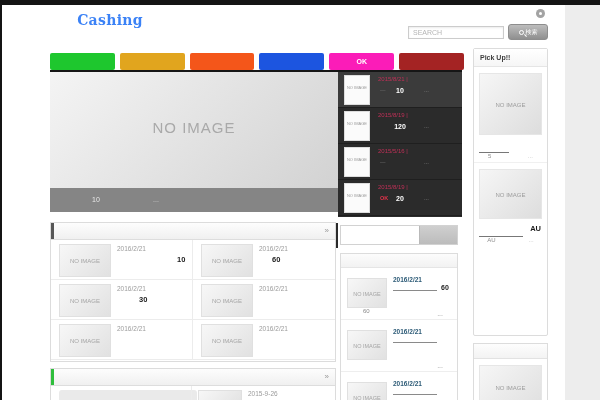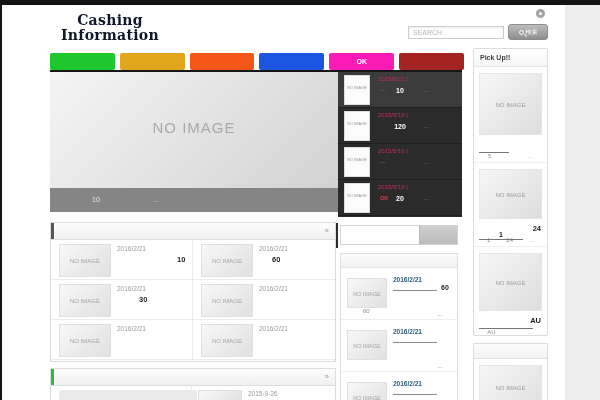"Cashing" .logo { color: #0f172a -> #3b82f6 }
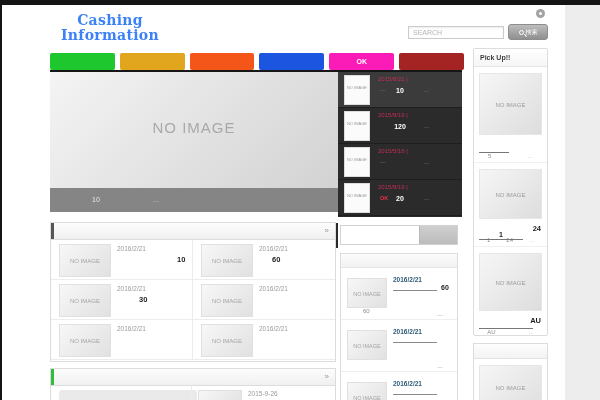"Information" div { html: <div>Information</div> -> none }
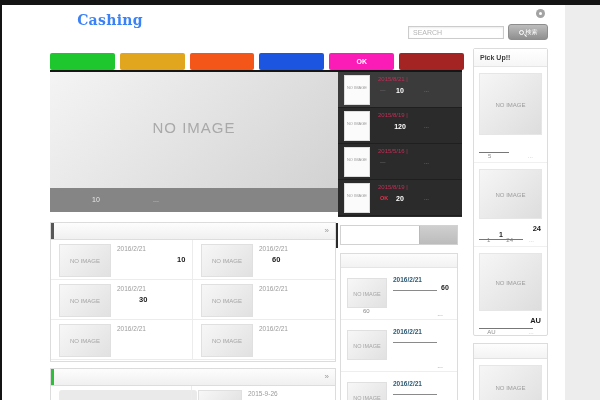"24" a.pk-entry { html: <a> <span>NO IMAGE</span> <span> <span>1</span> <b>24</b> </span> <span> <span>1</span> <span>24</span> <span>...</span> </span> </a> -> none }
